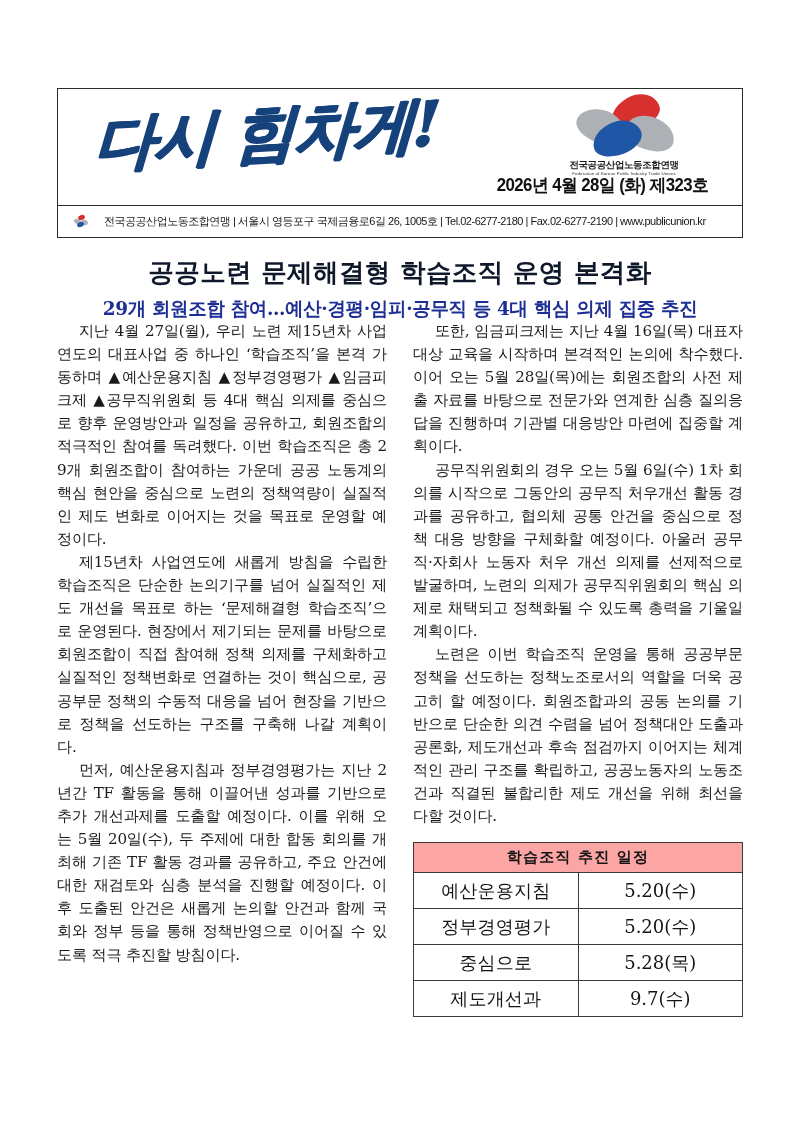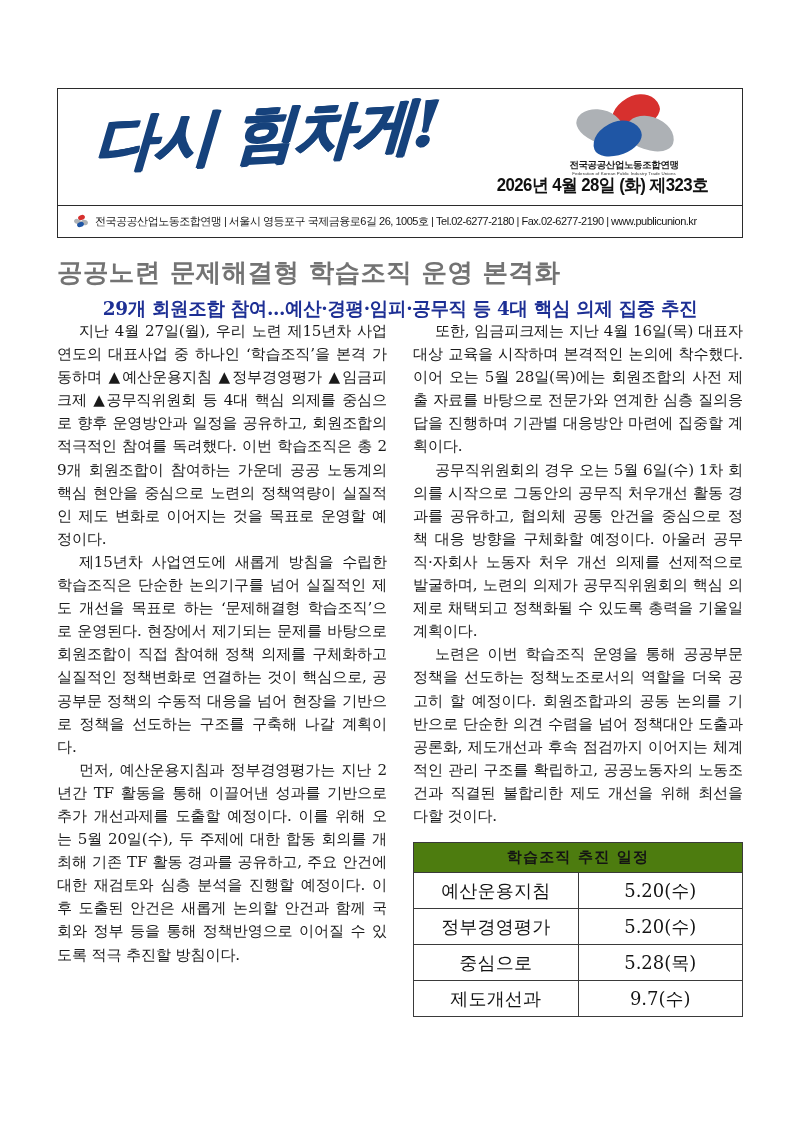"전국공공산업노동조합연맹 | 서울시 영등포구 국제금융로6길" .contact-strip { gap: none -> 9px }
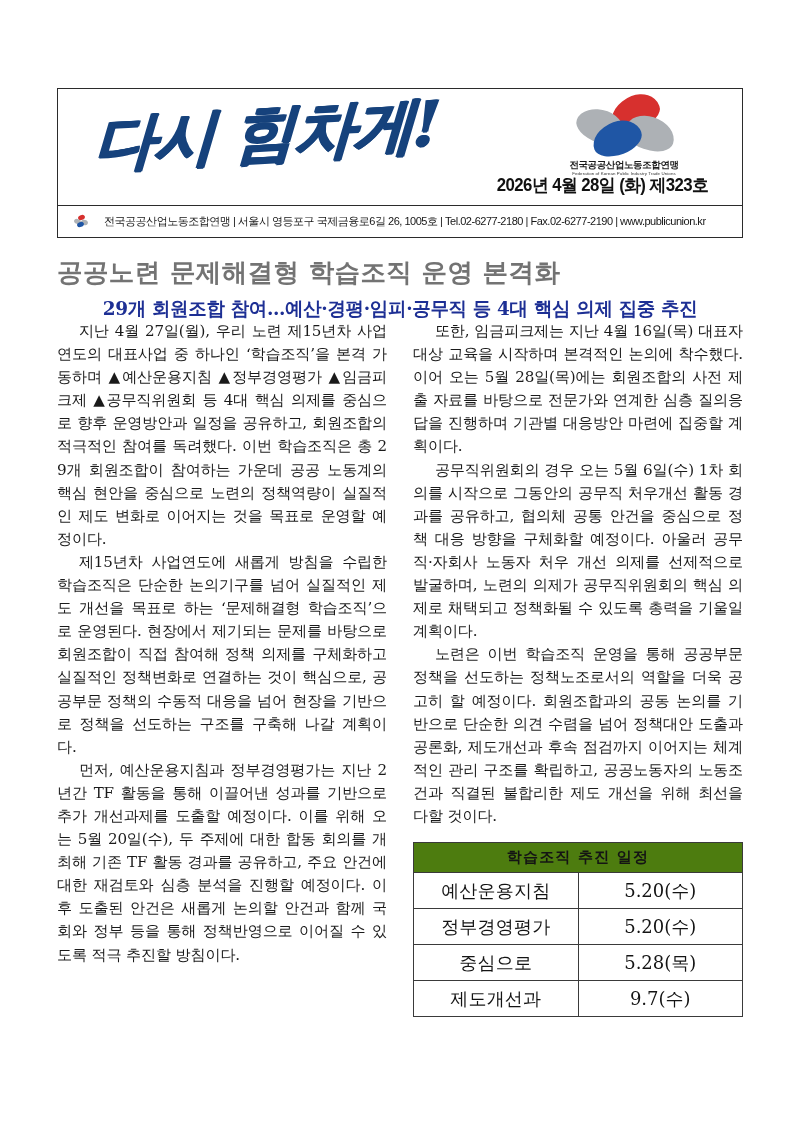"공공노련 문제해결형 학습조직 운영 본격화" .headline { color: #737373 -> #0f172a; text-align: none -> center }
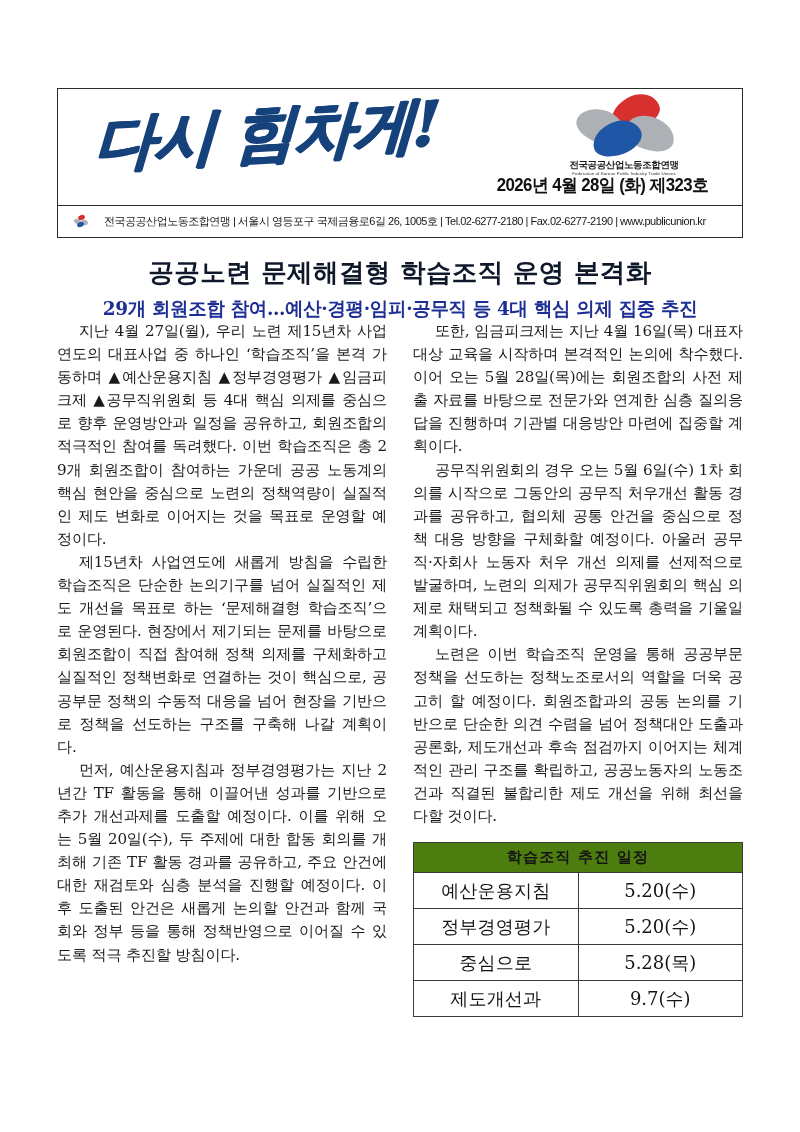"학습조직 추진 일정" table.schedule th { background: #4d7c0f -> #fca5a5 }
